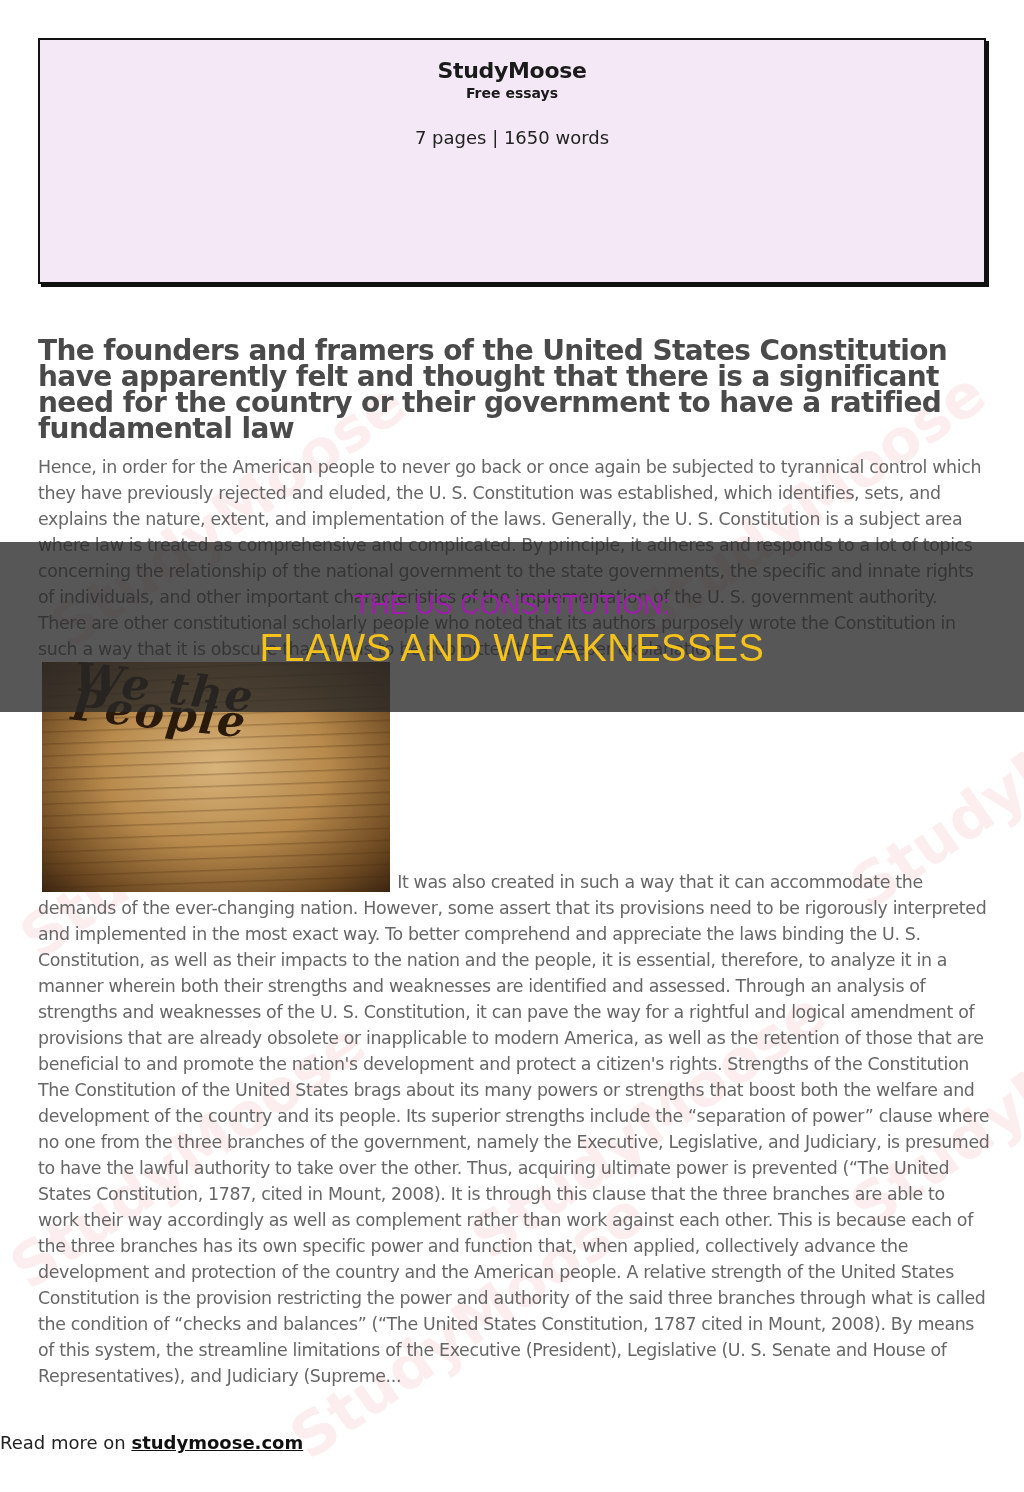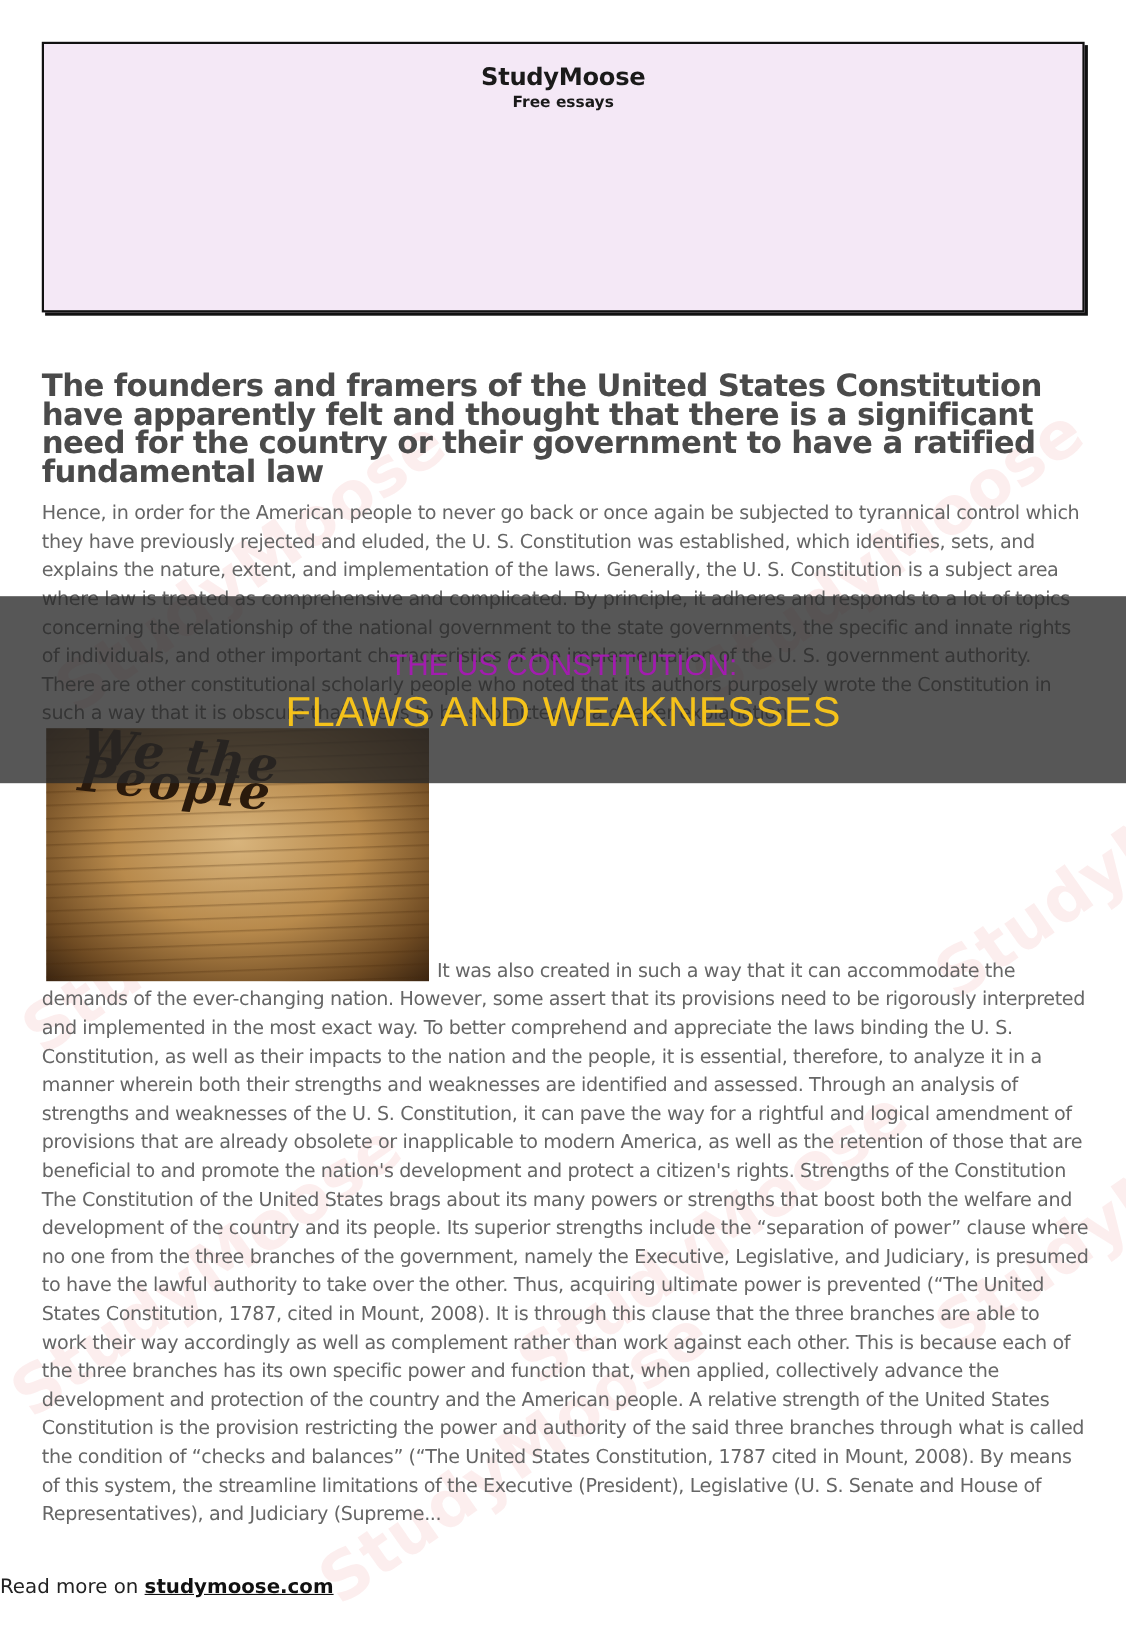"7 pages | 1650 words" div.doc-meta { html: none -> <div>7 pages | 1650 words</div> }
